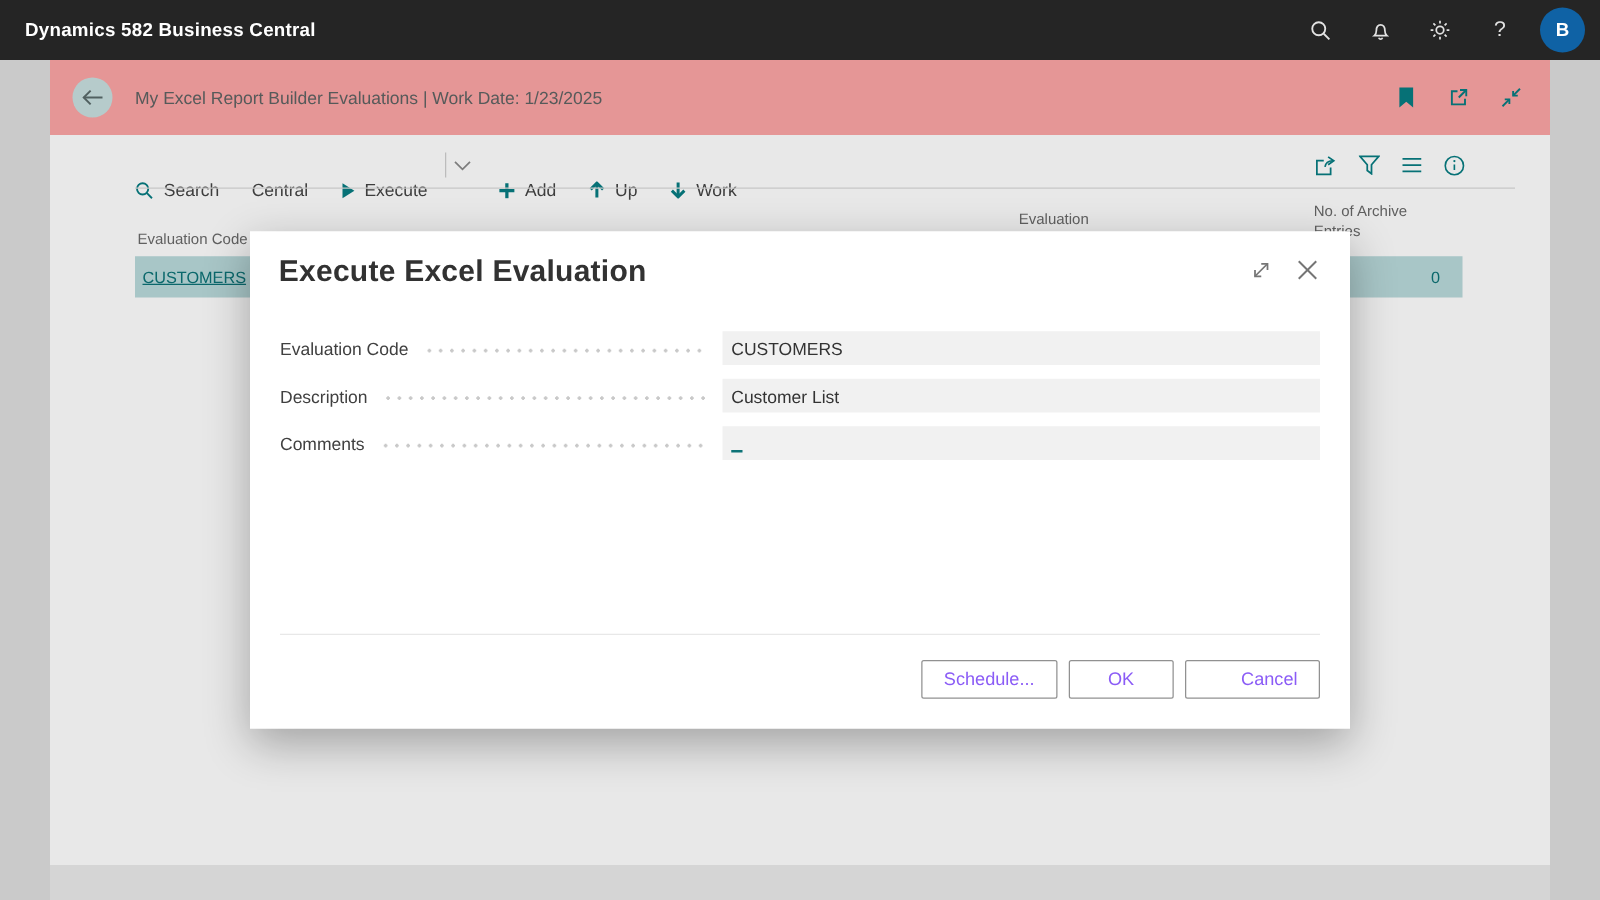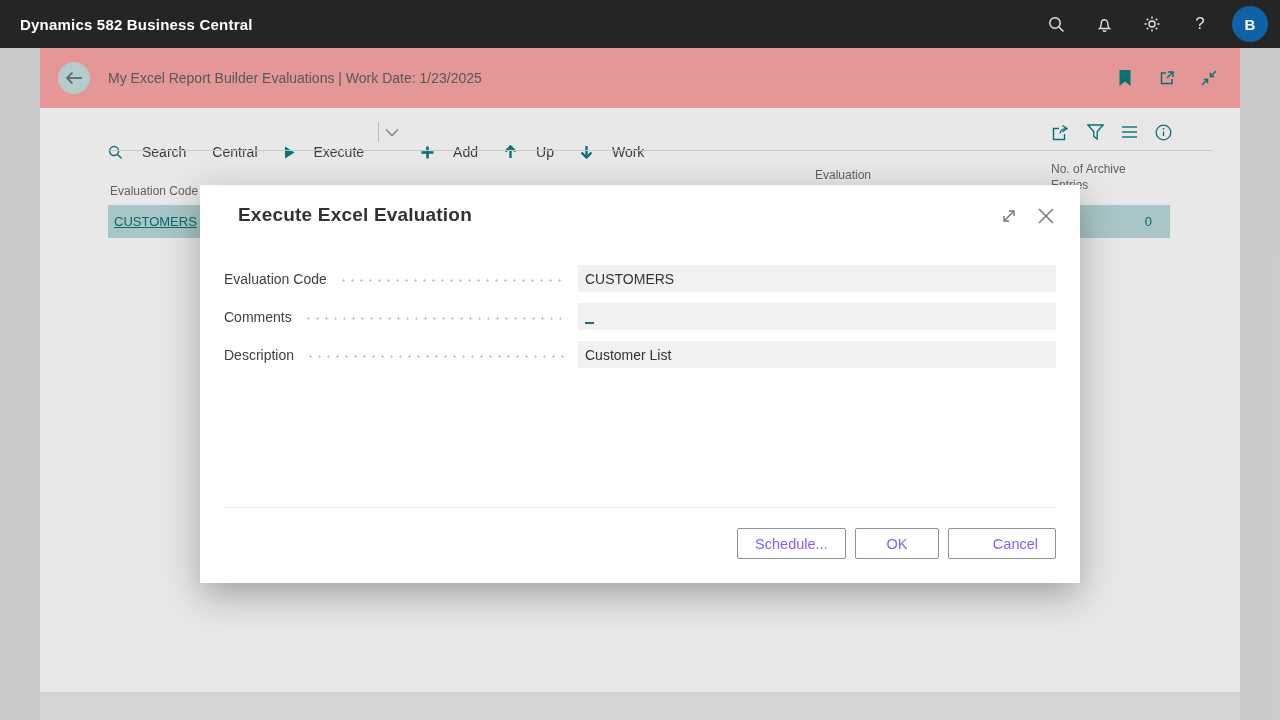"Search" .t-item { gap: 19px -> 8px }
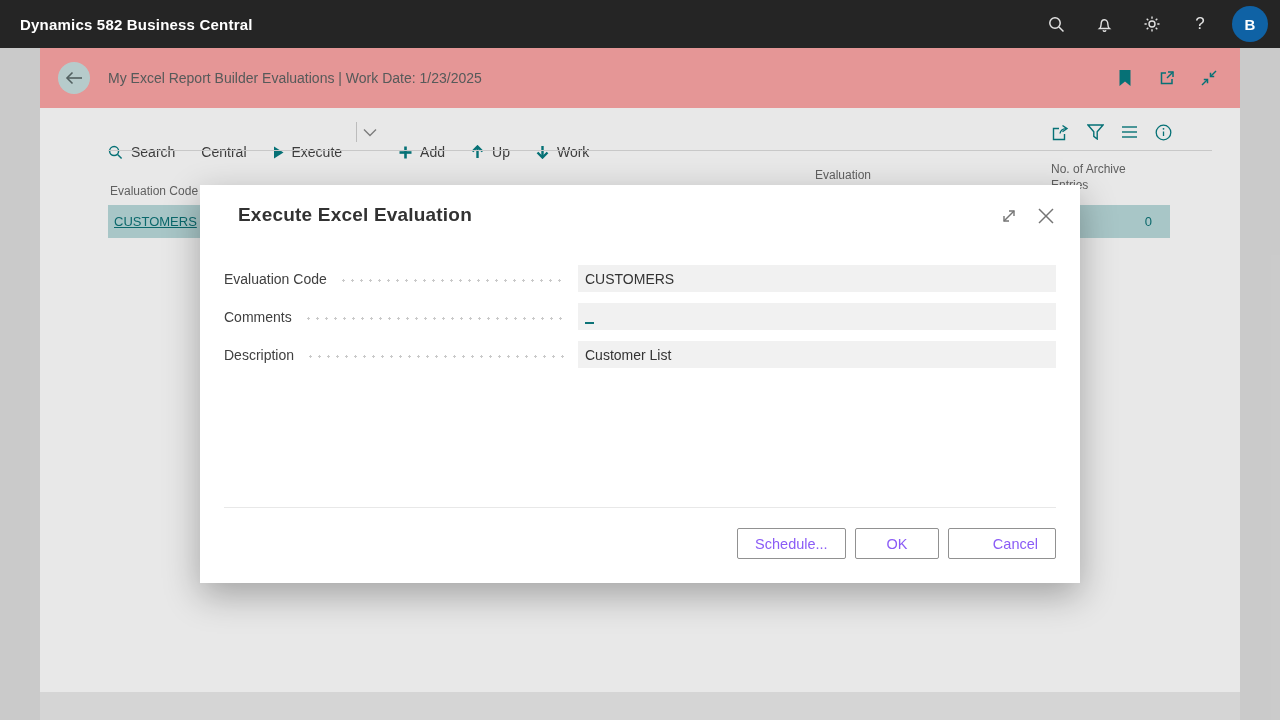"Execute Excel Evaluation" .dlg-title { font-size: 19px -> 24px; left: 38px -> 23px }
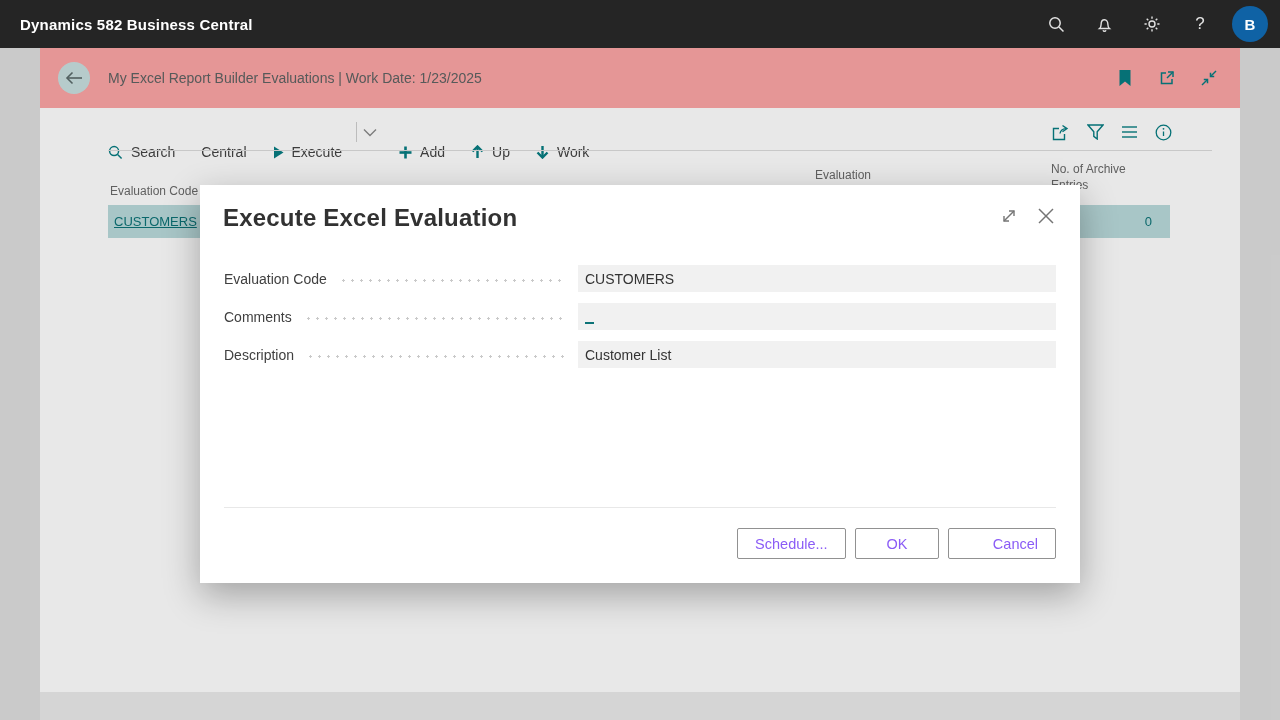"Comments" div.f-row { order: before "Description" -> after "Description" }
